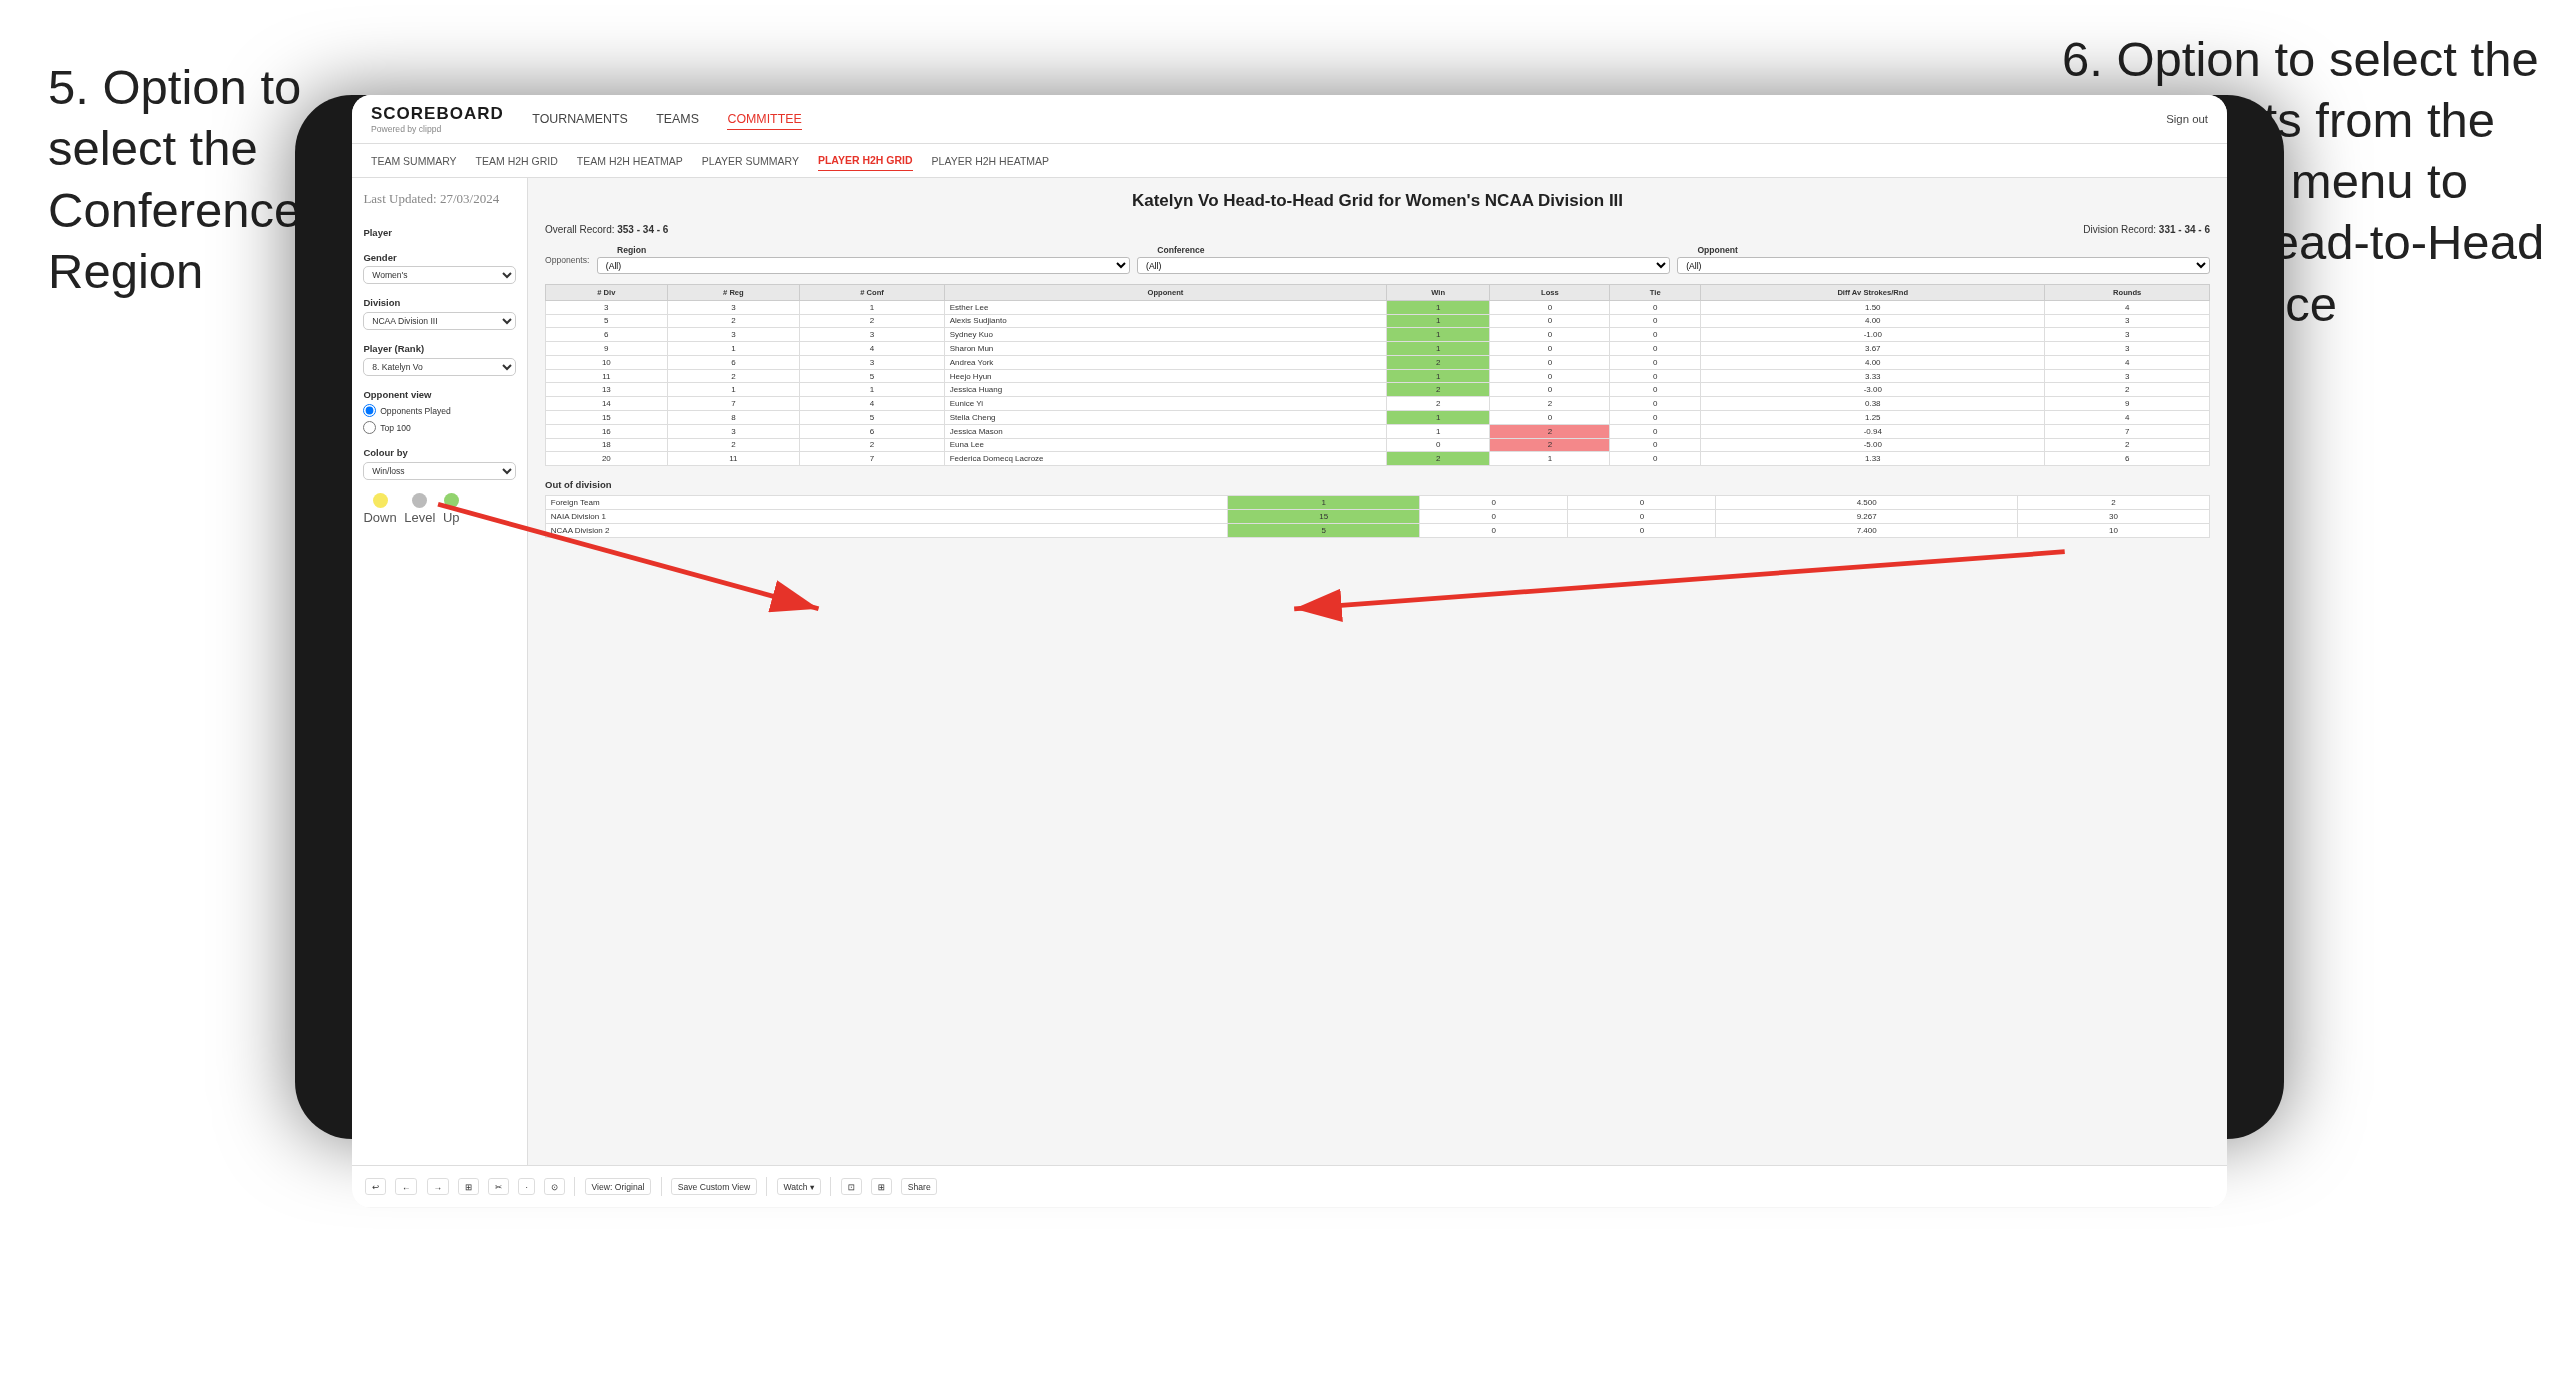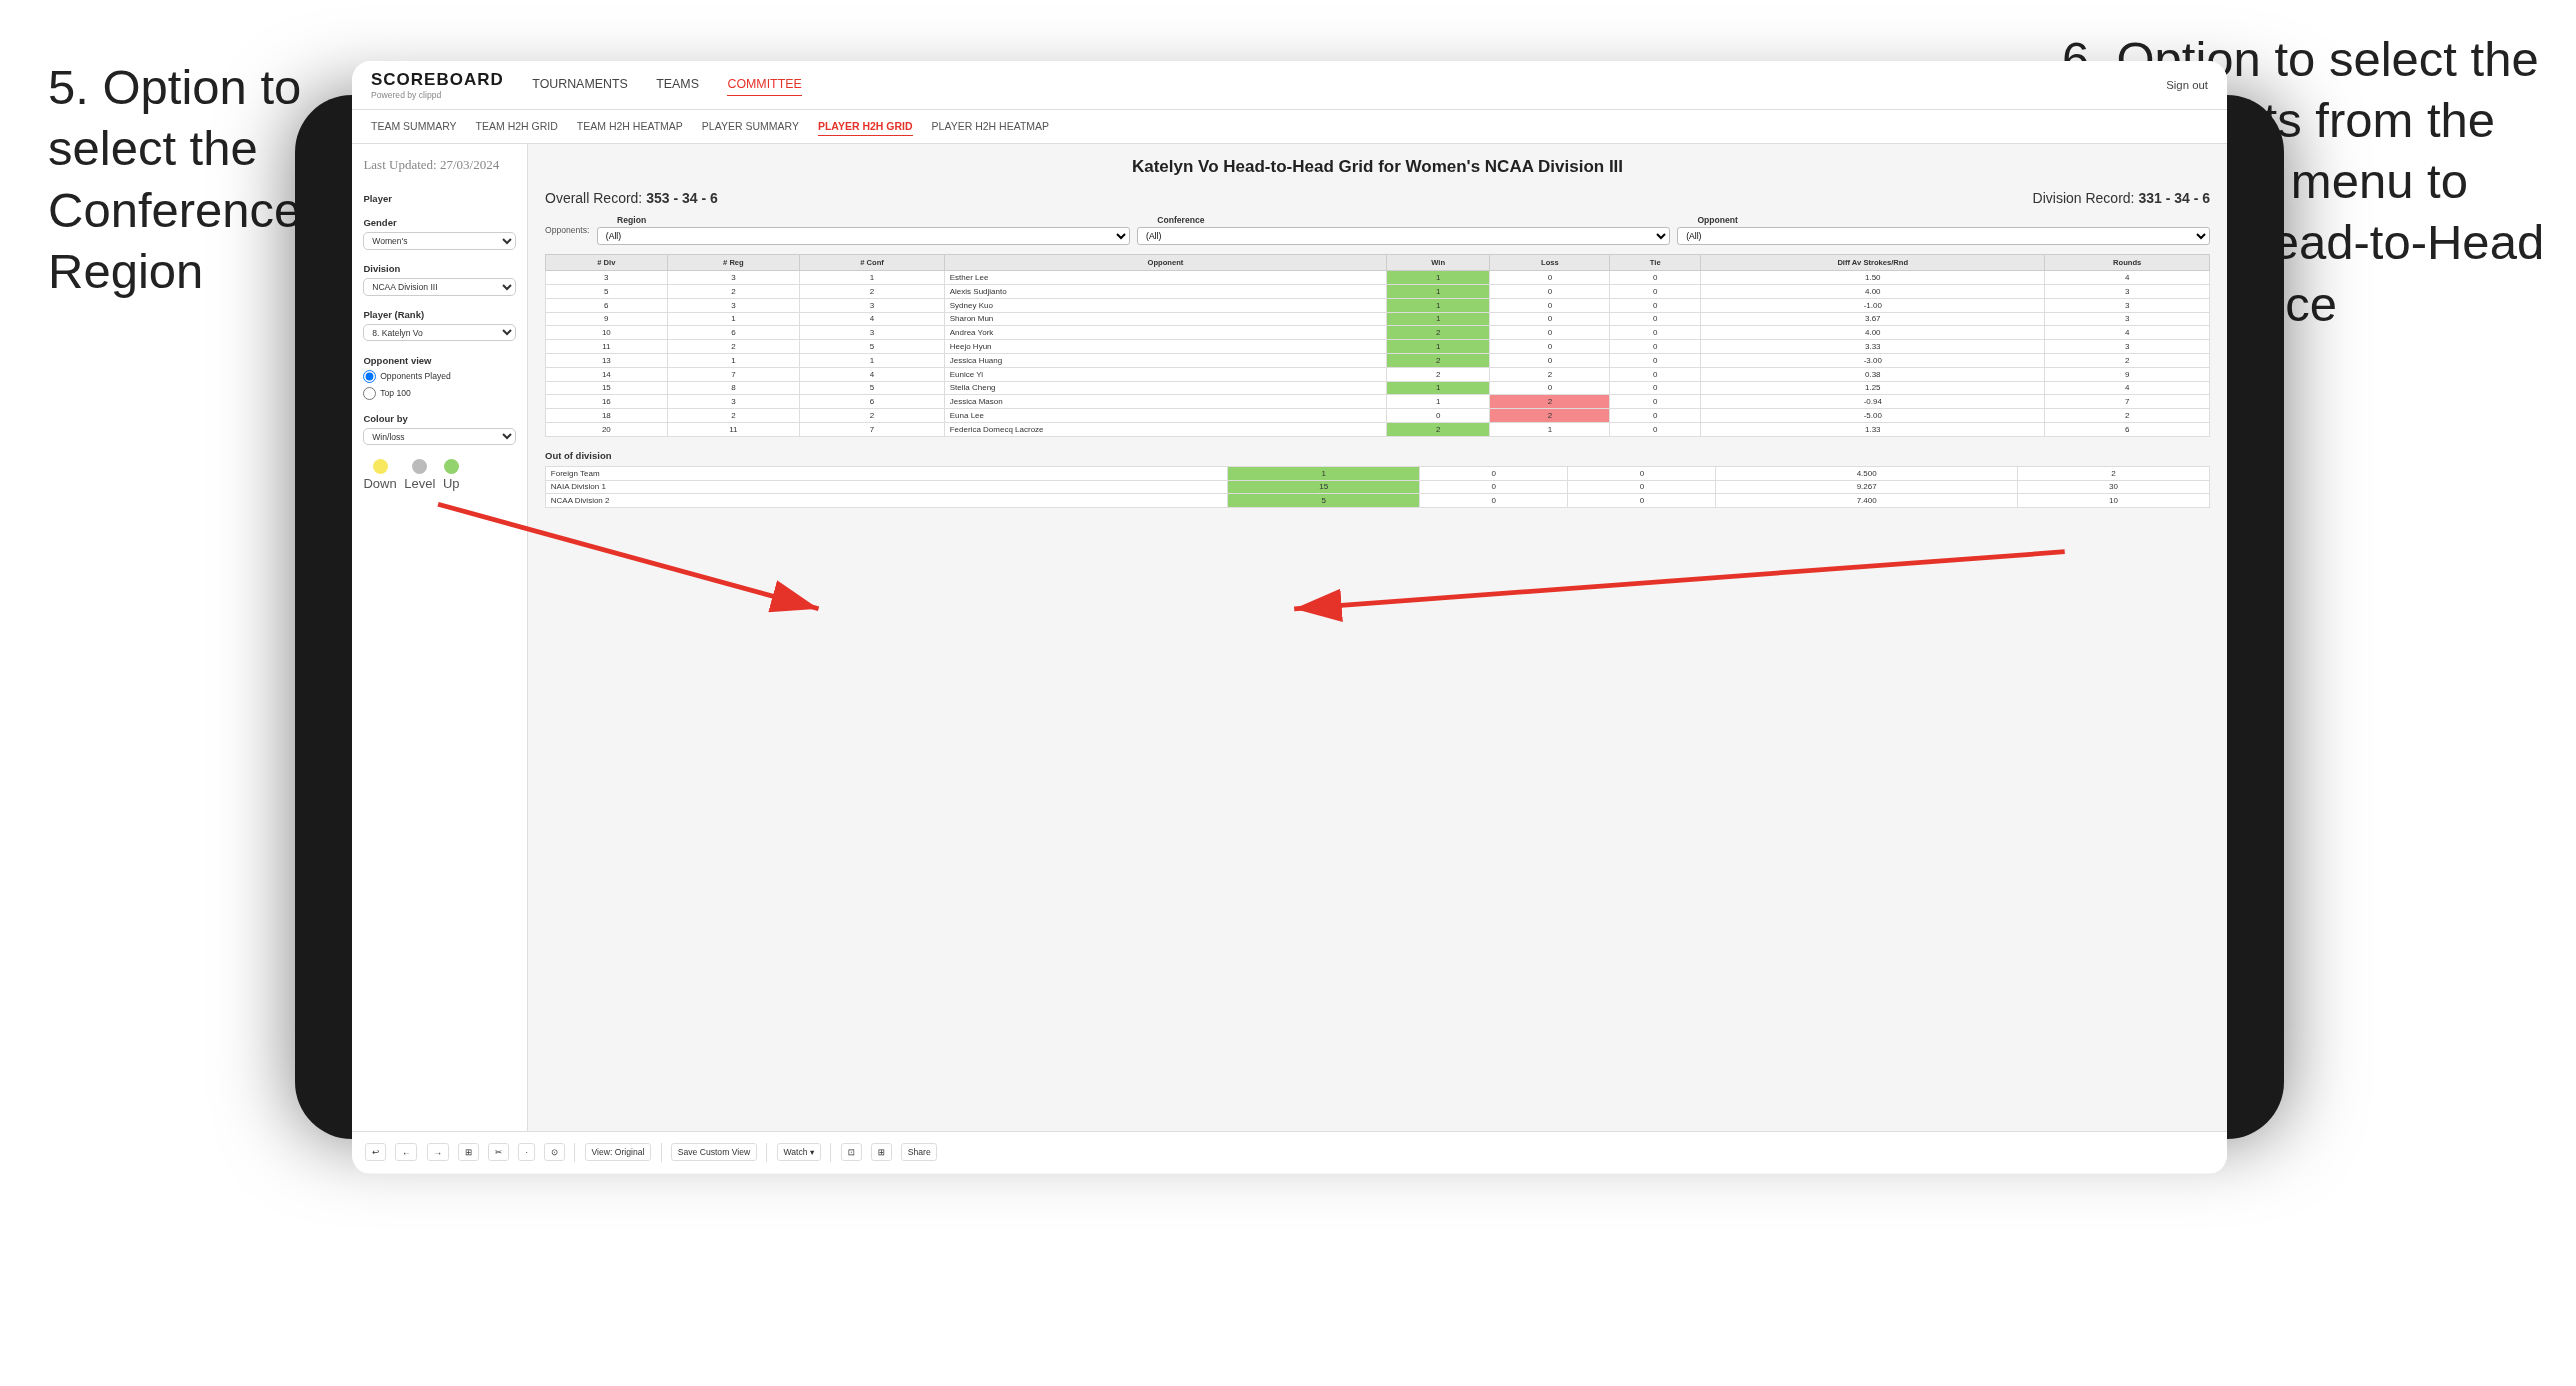"SCOREBOARD" .tablet { align-items: center -> none }
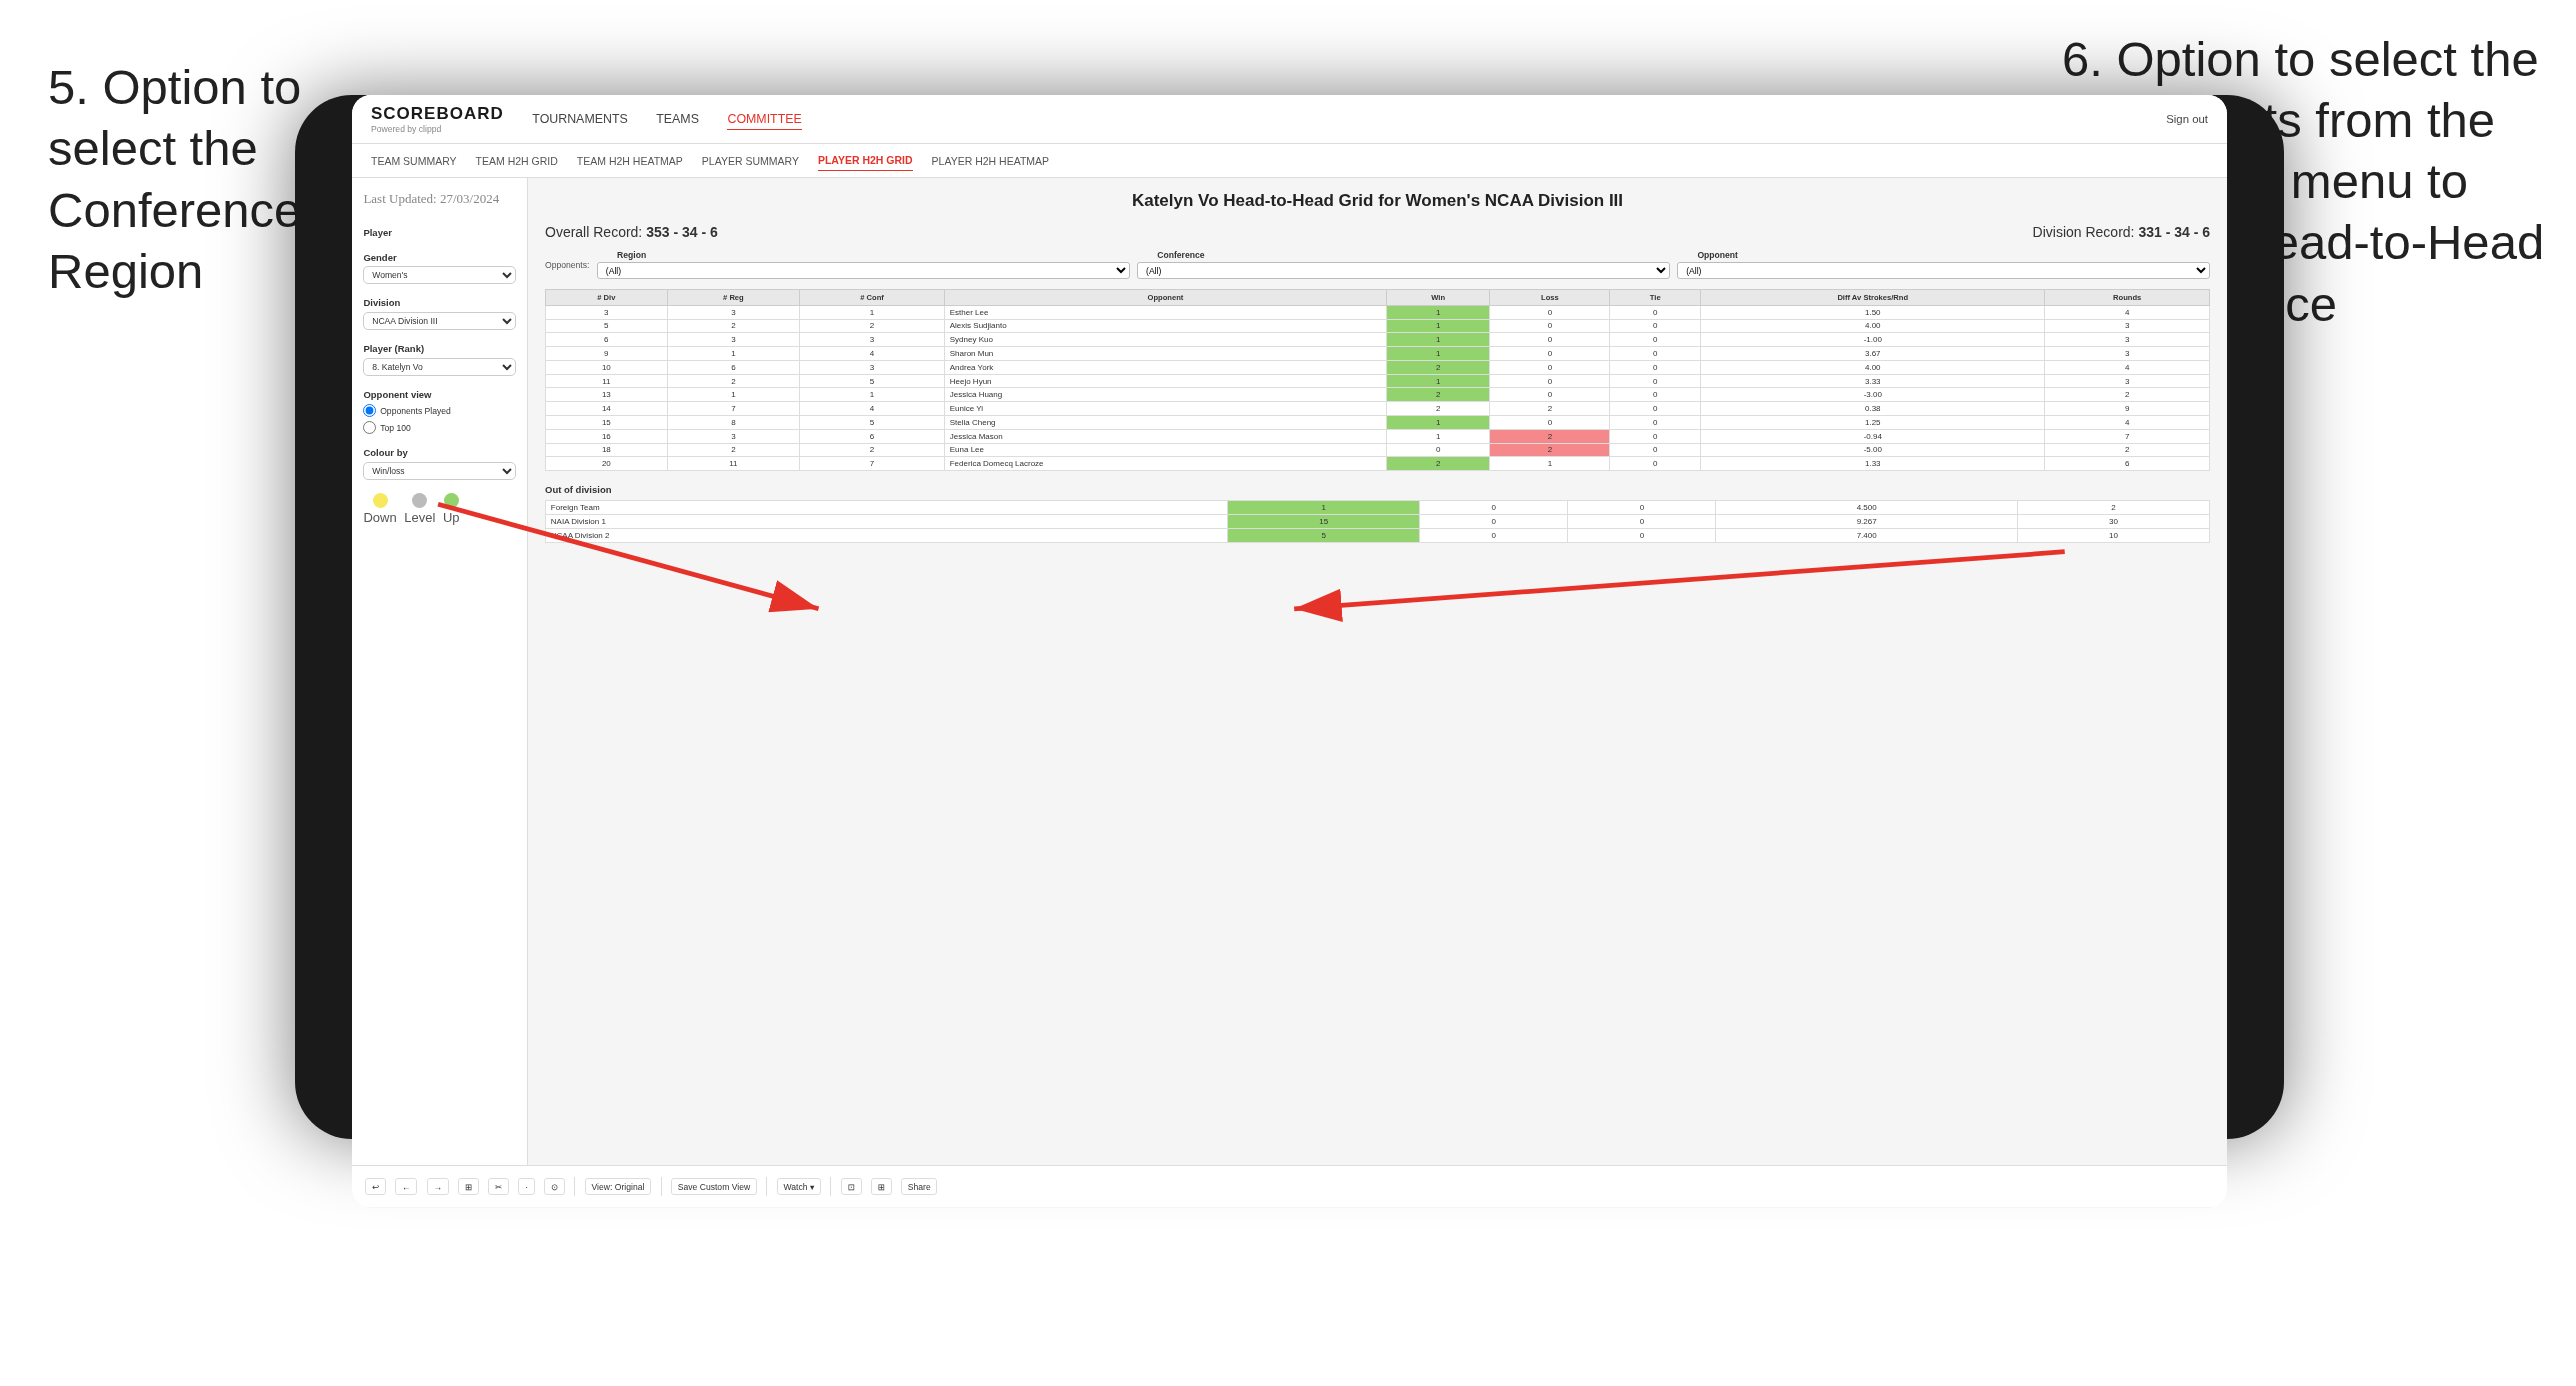"Overall Record: 353 - 34" .records-row { font-size: 14px -> 10px }
